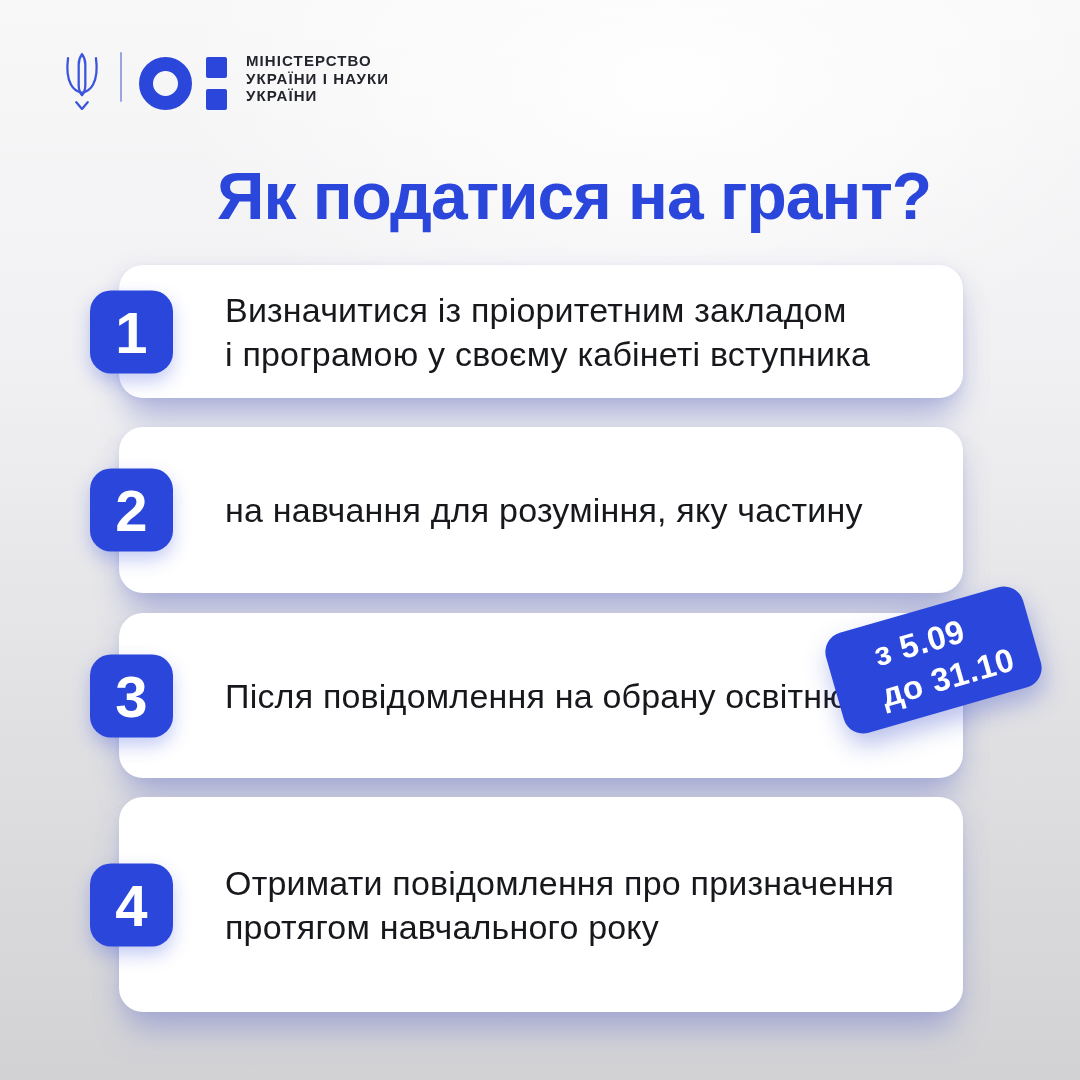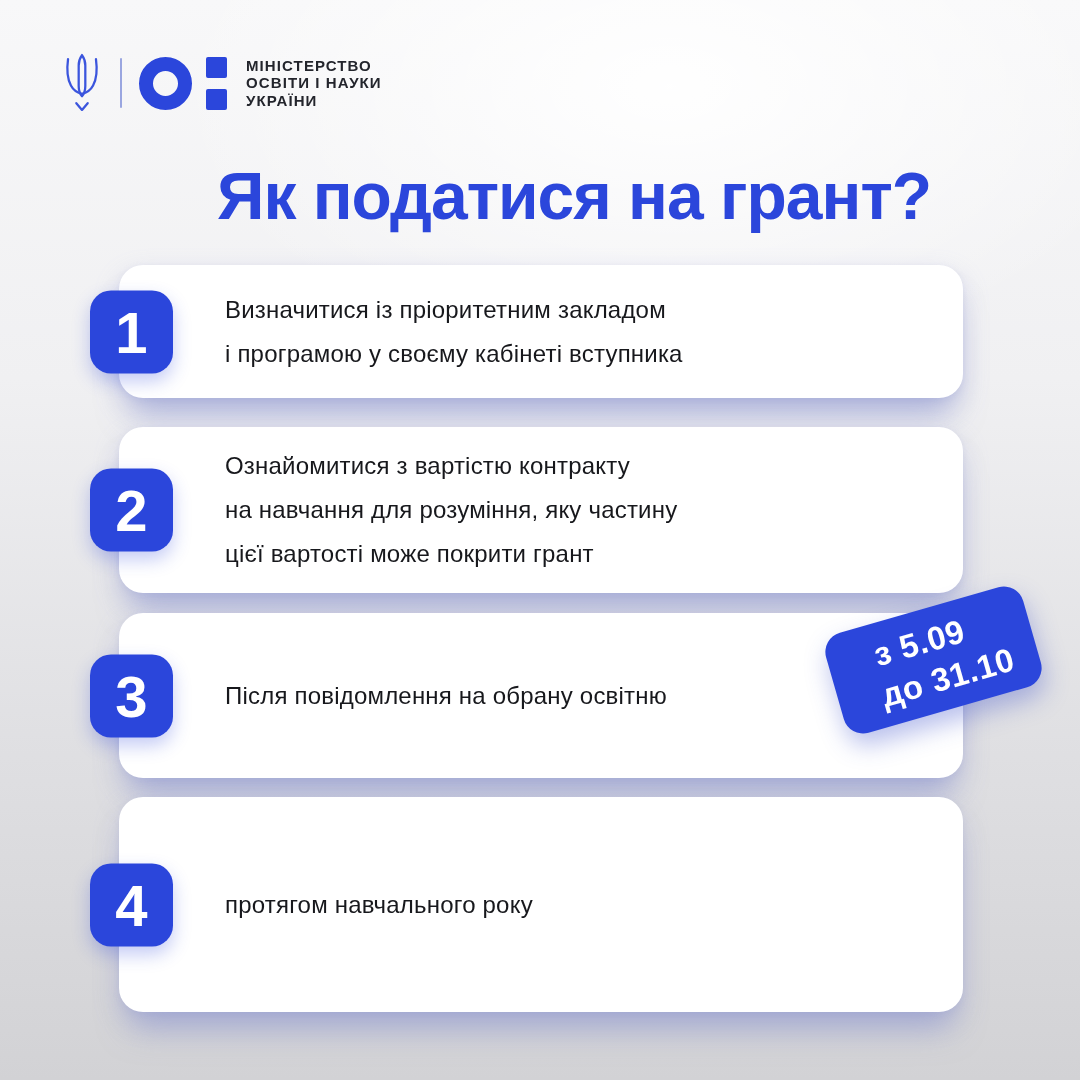"МІНІСТЕРСТВО" .logo-row { align-items: center -> none }
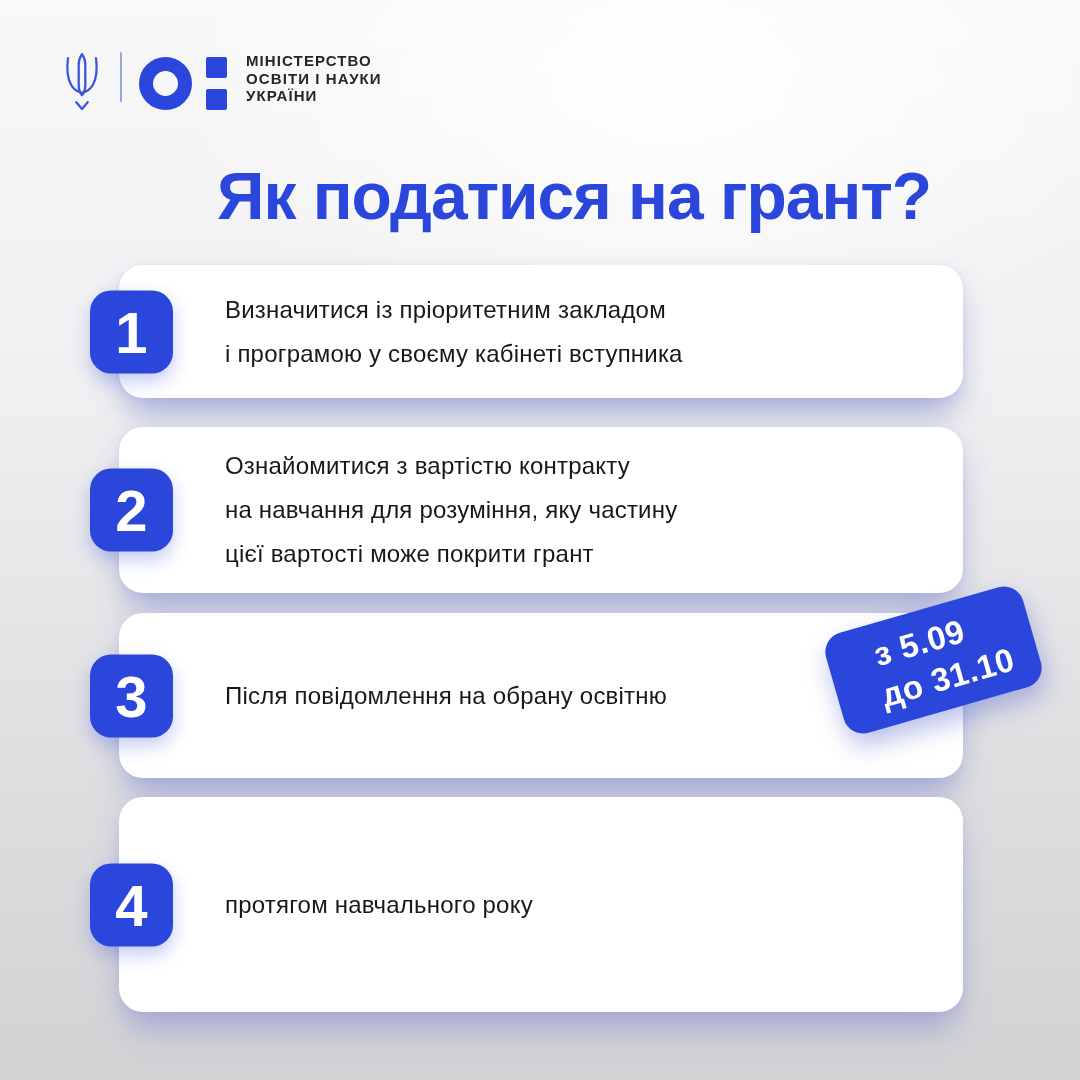"ОСВІТИ І НАУКИ" div { text: ОСВІТИ -> УКРАЇНИ }
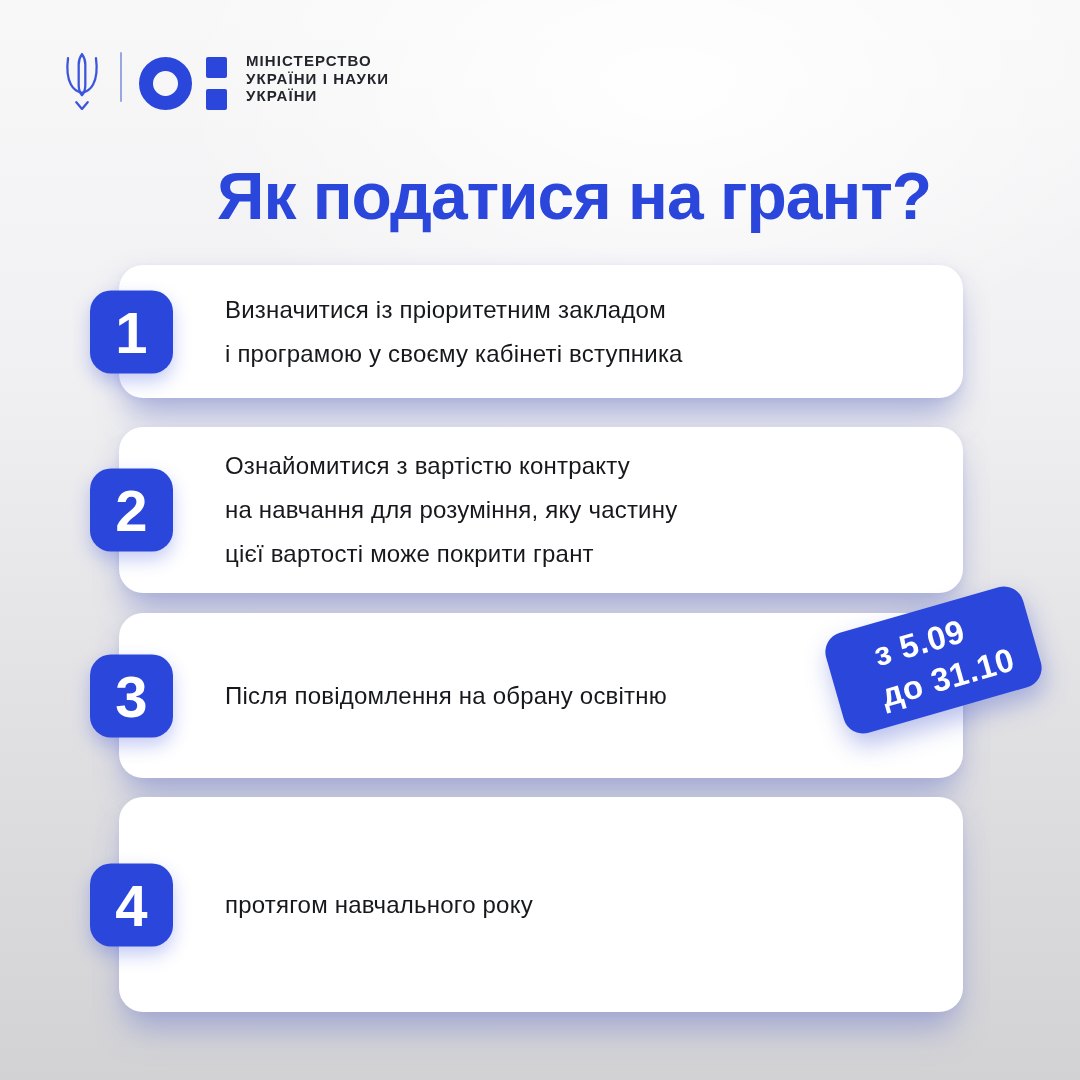"Визначитися із пріоритетним закладом" .card .line { font-size: 24px -> 34px }
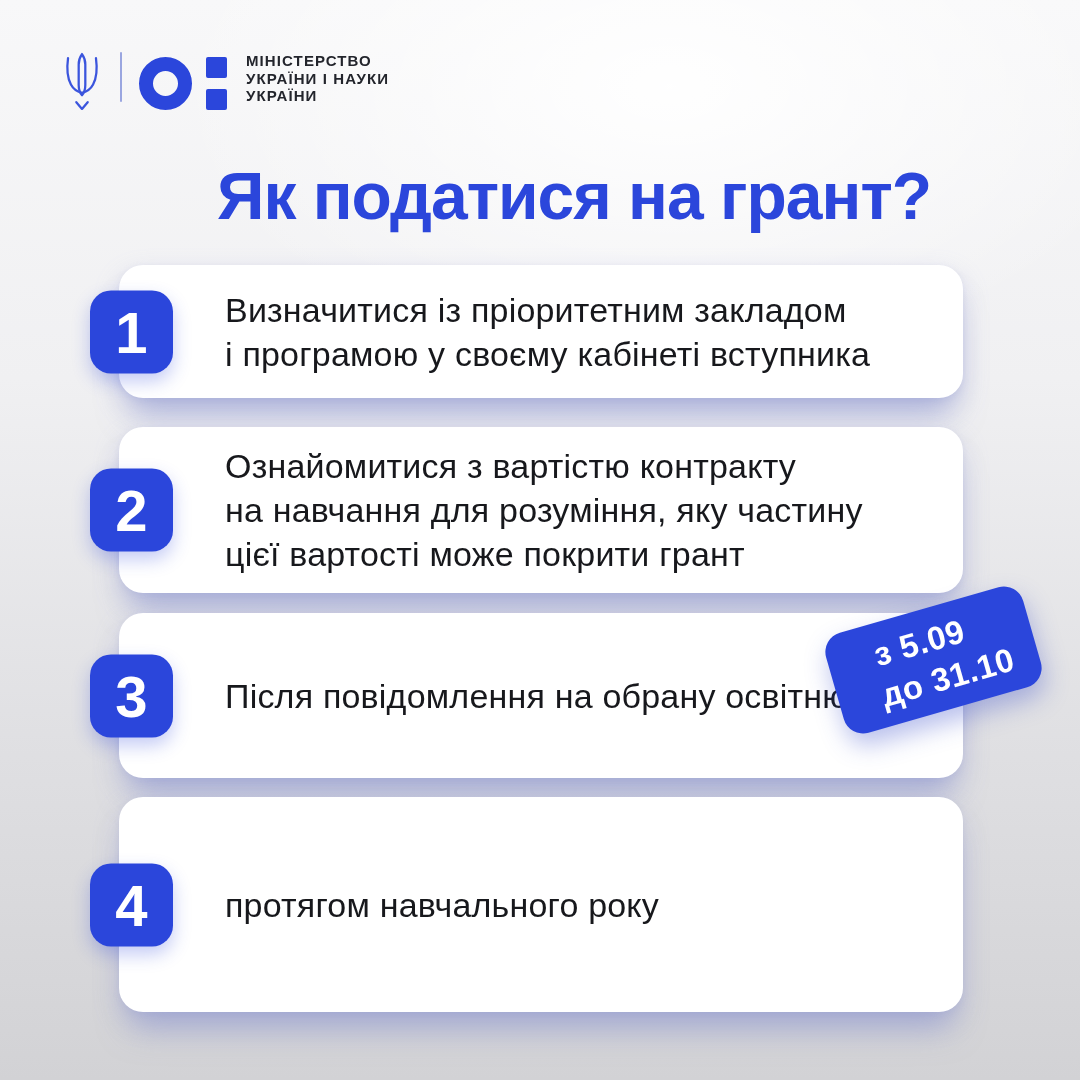"Ознайомитися з вартістю контракту" div.line { html: <div>Ознайомитися з вартістю контракту</div> -> none }
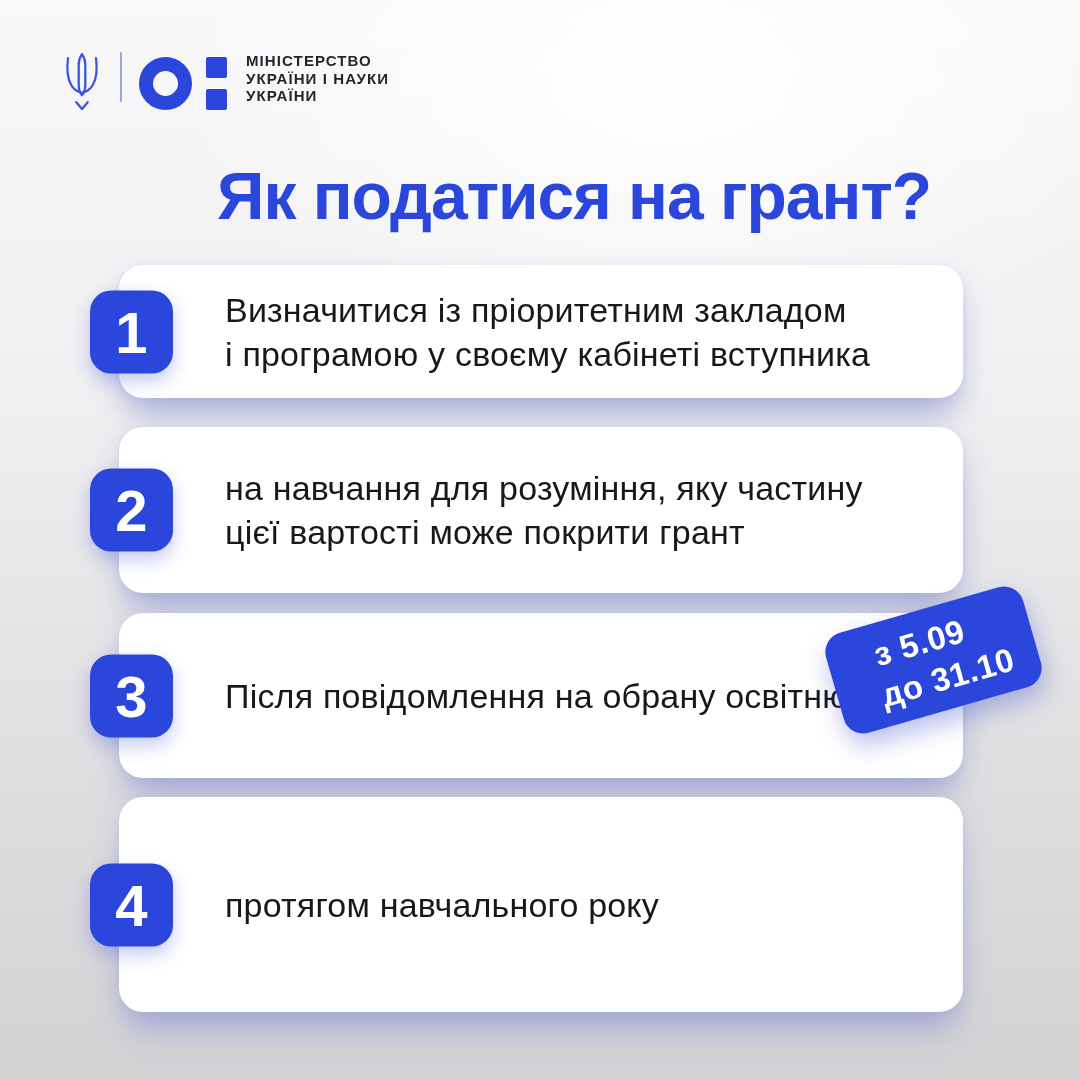"цієї вартості може покрити грант" div.line { html: <div>цієї вартості може покрити грант</div> -> none }
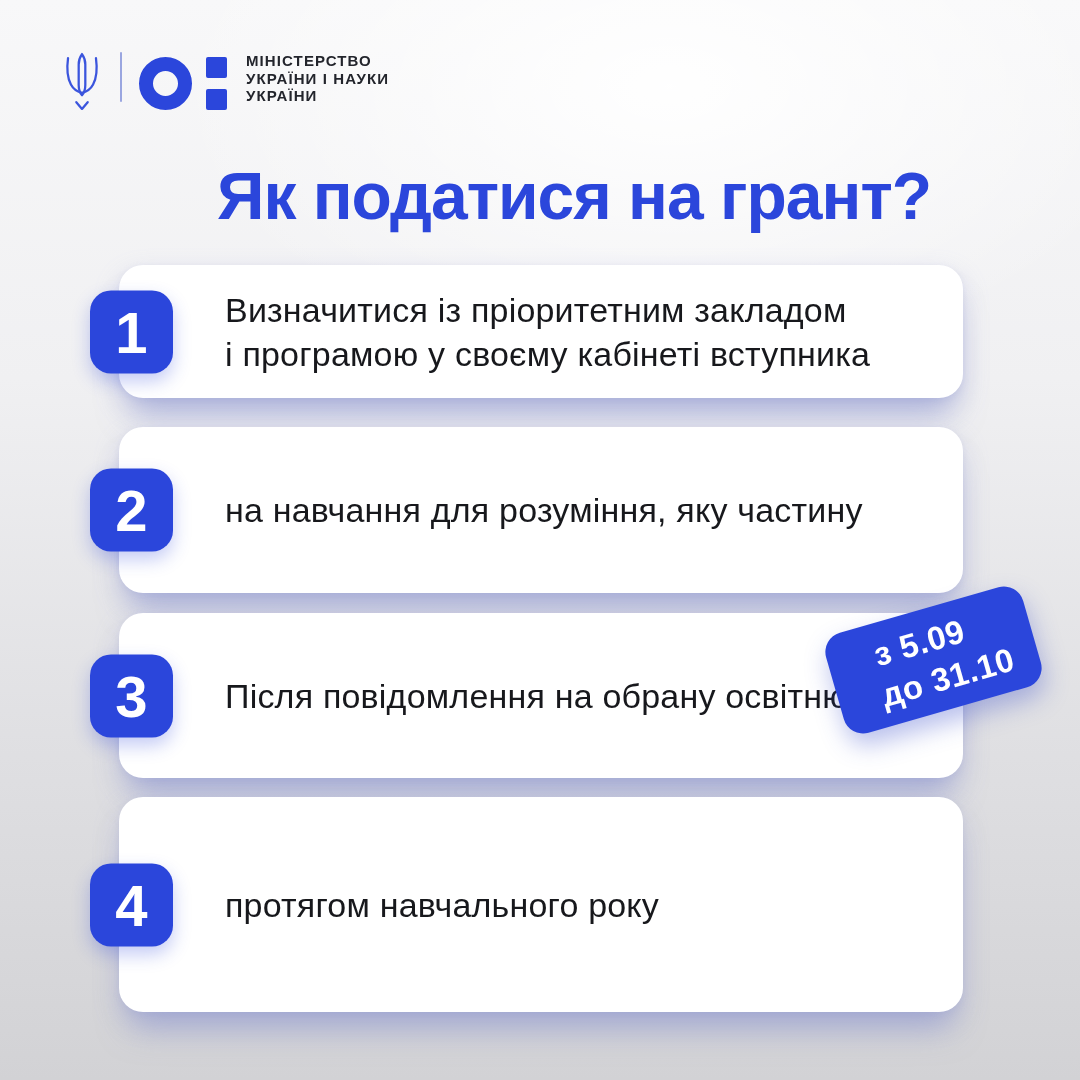"Отримати повідомлення про призначення" div.line { html: none -> <div>Отримати повідомлення про призначення</div> }
